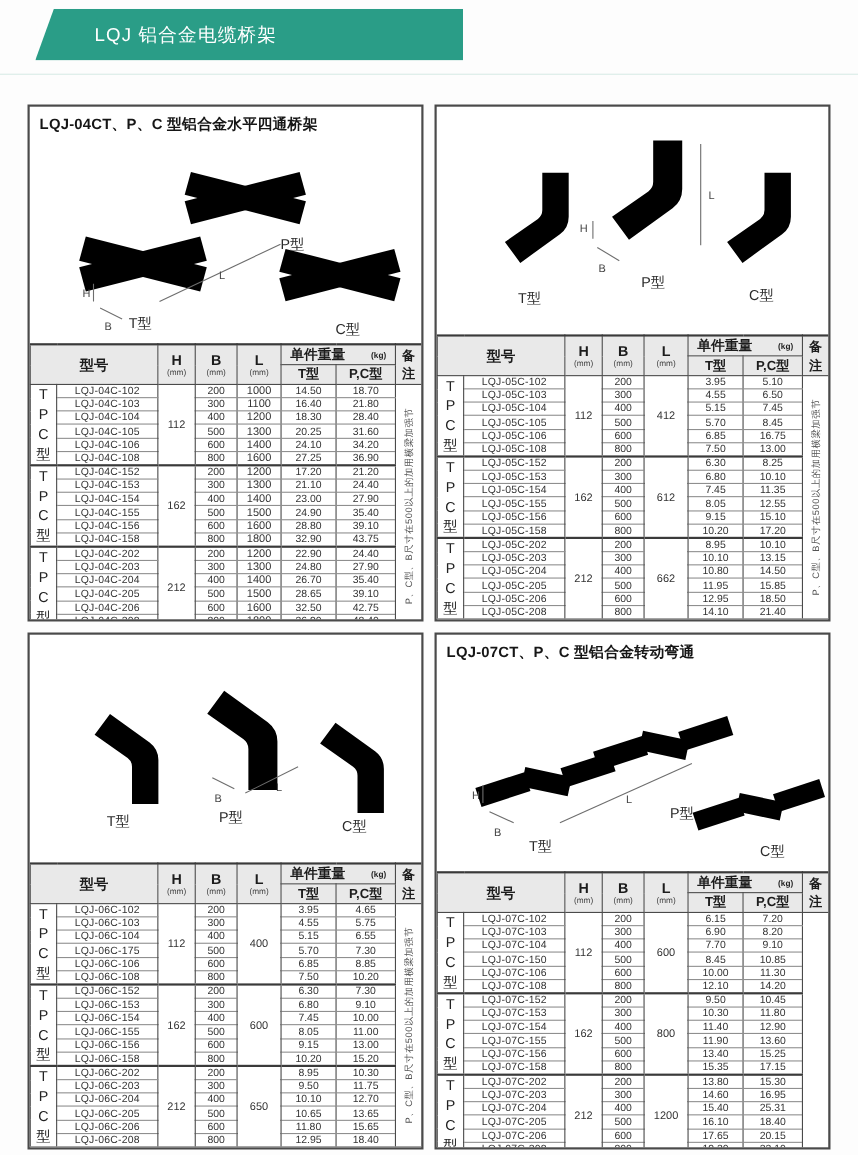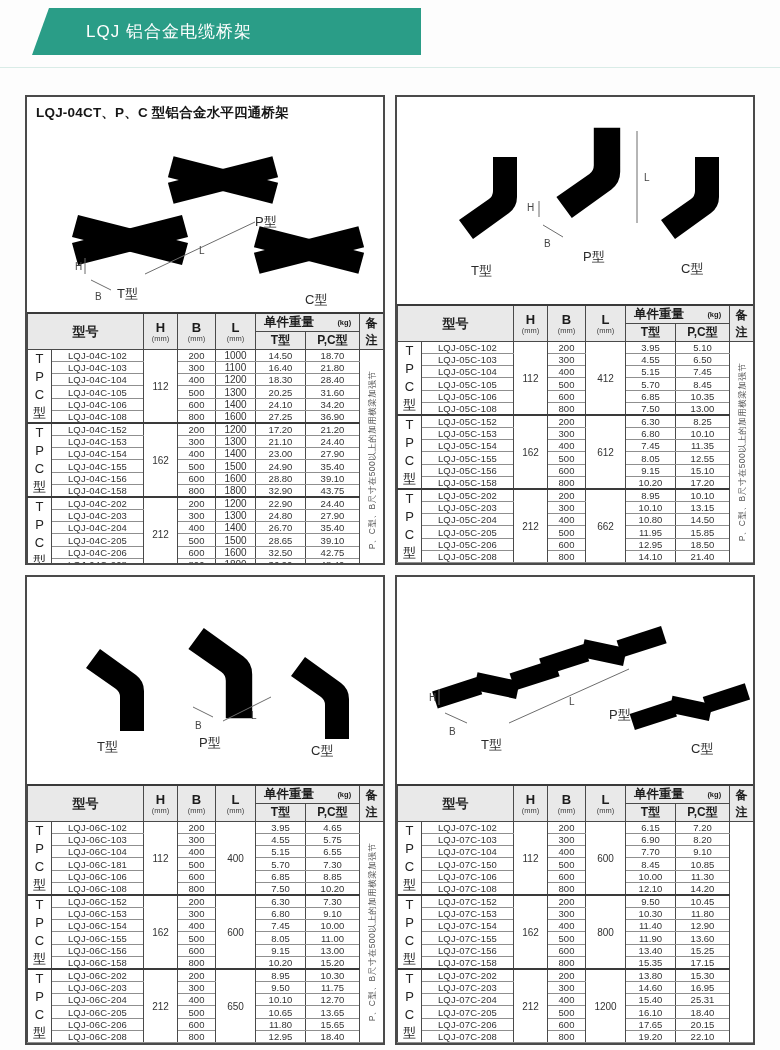"10.35" td { text: 10.35 -> 16.75 }
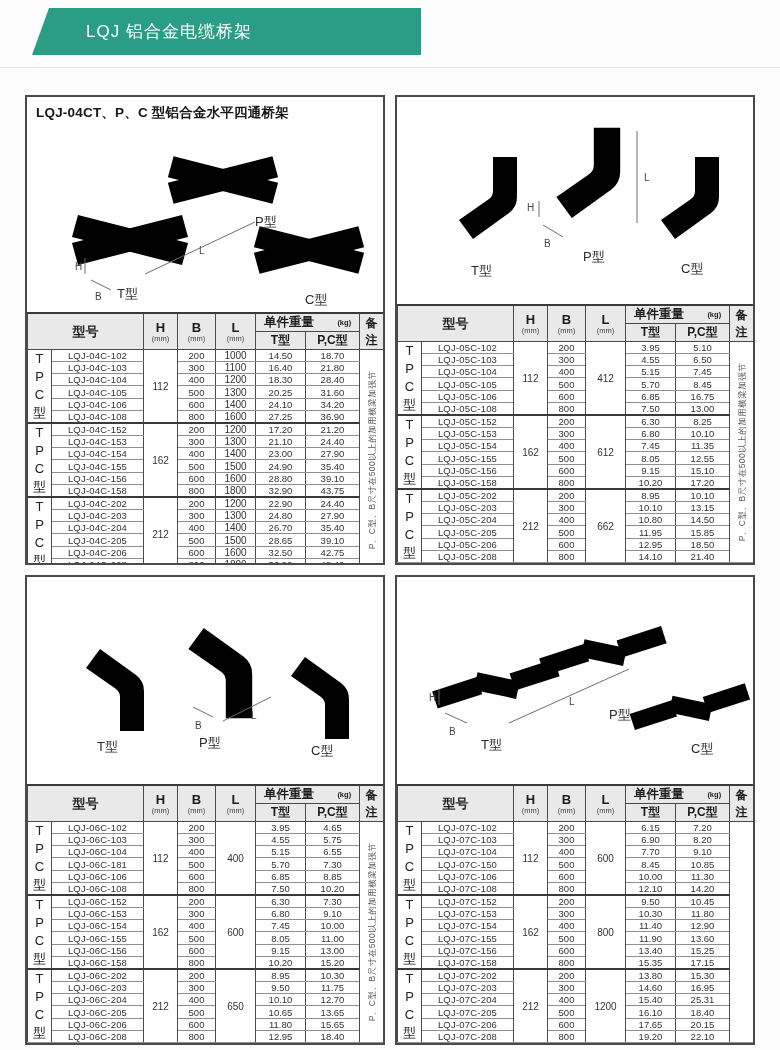"LQJ-07CT、P、C 型铝合金转动弯通" h2 { html: none -> <h2>LQJ-07CT、P、C 型铝合金转动弯通</h2> }
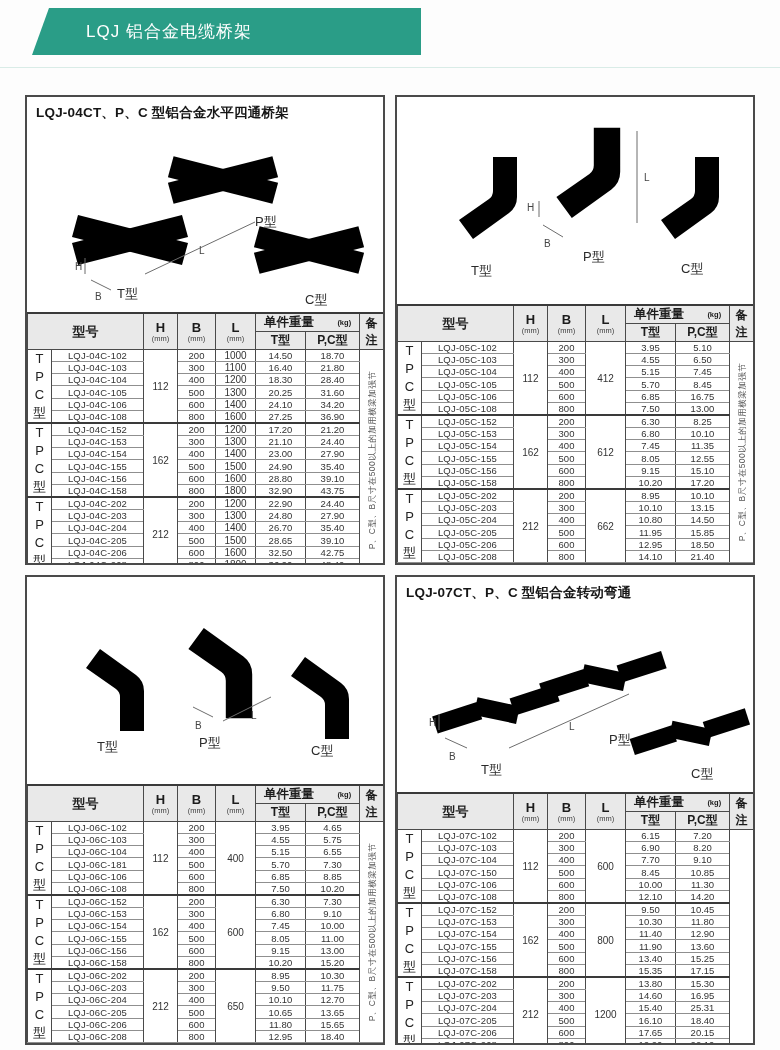"LQJ-06C-181" td.model { text: LQJ-06C-181 -> LQJ-06C-175 }
